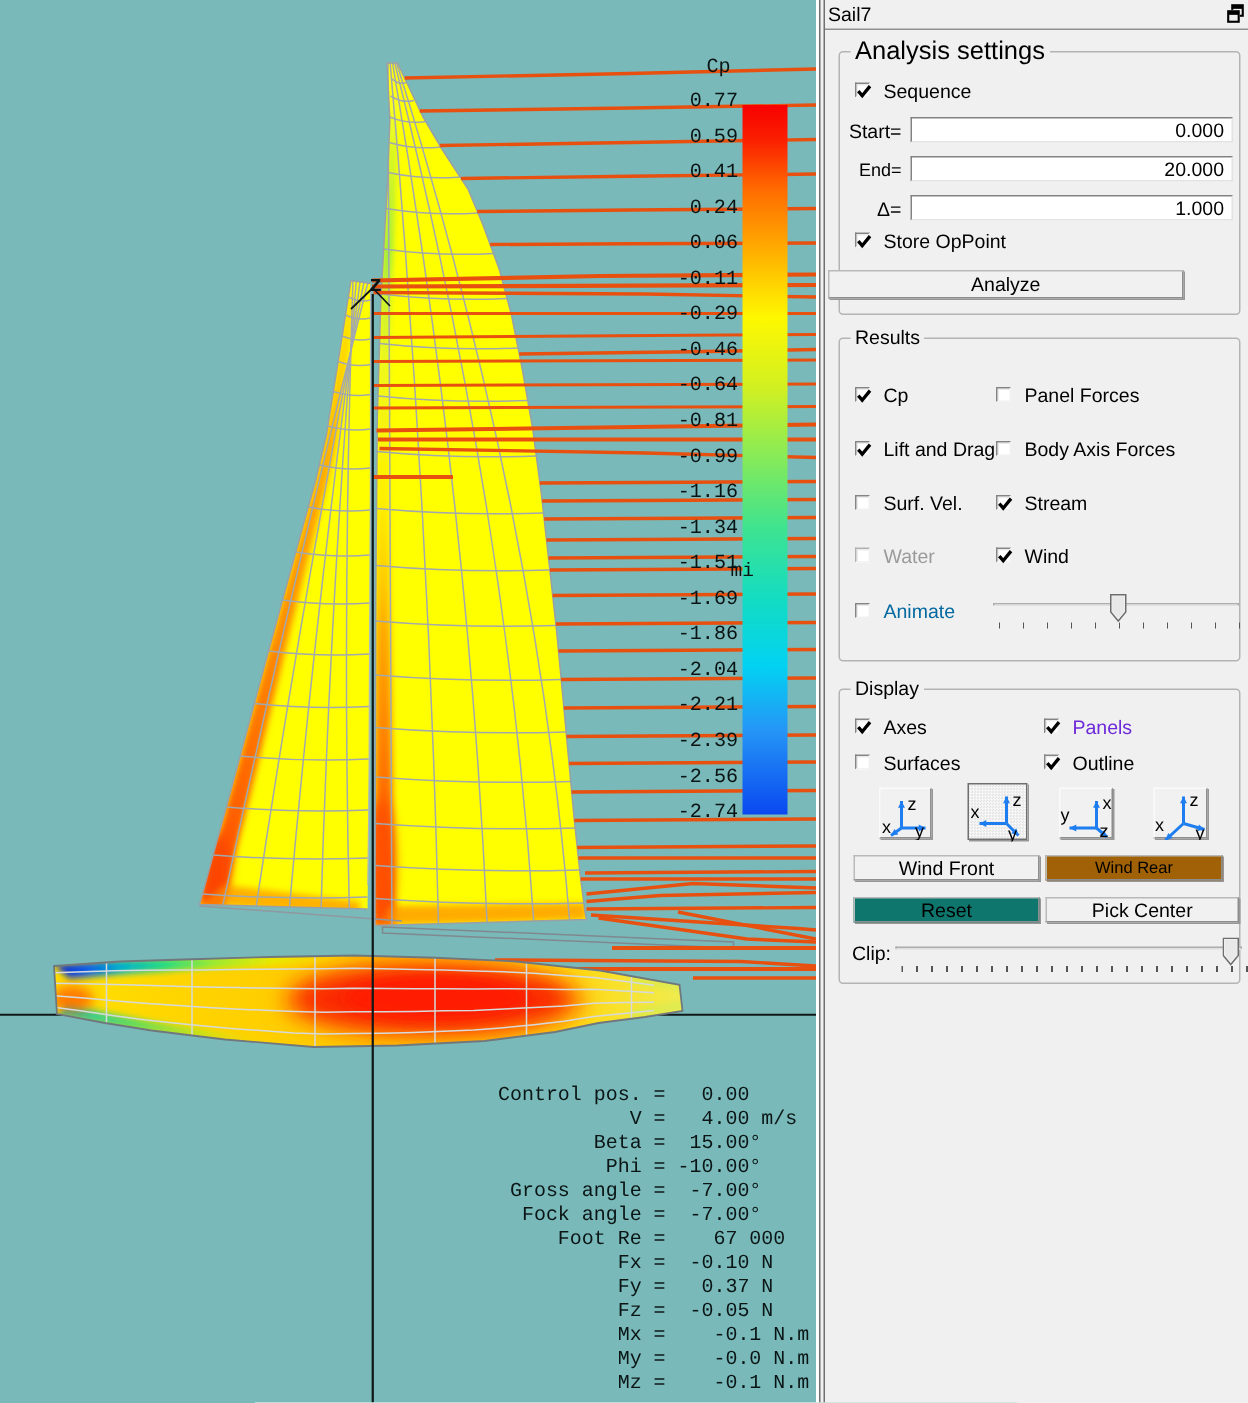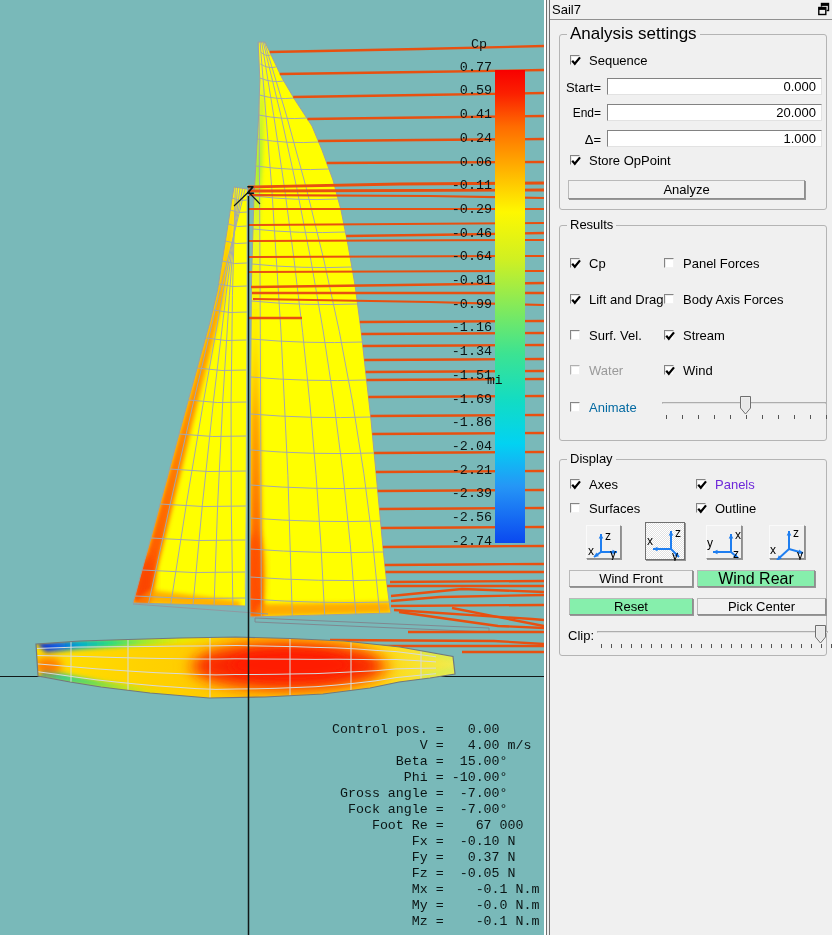"Analyze" div { left: 22px -> 6px }
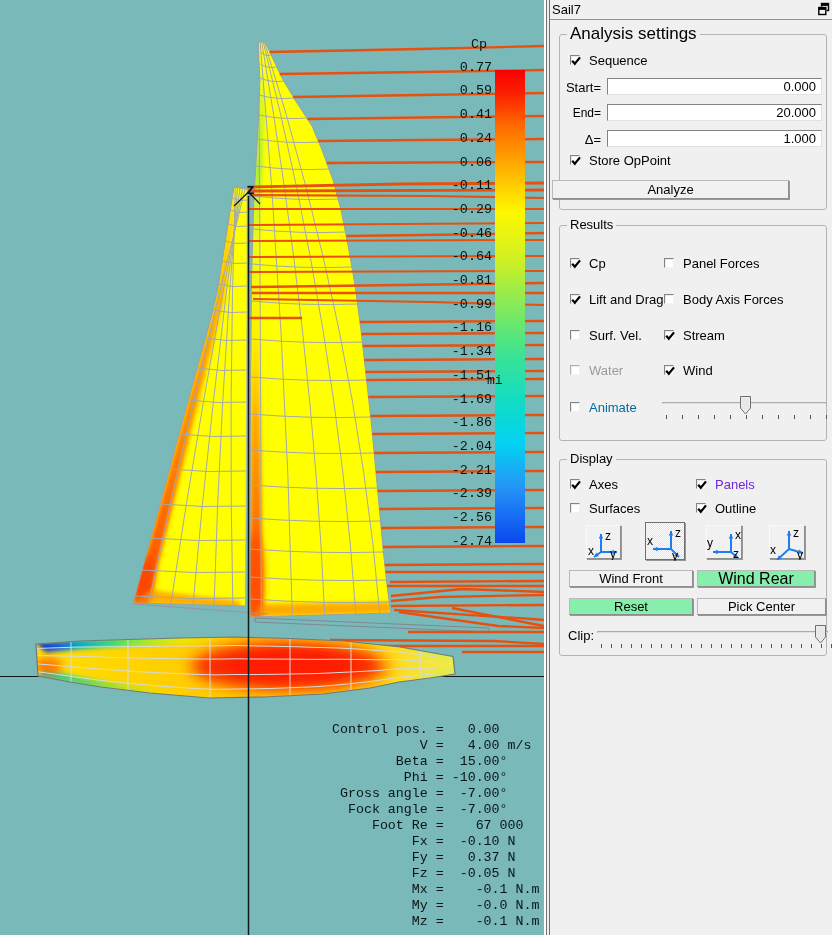"Wind Rear" div { background: #86efac -> #a16207; font-size: 16px -> 11px }
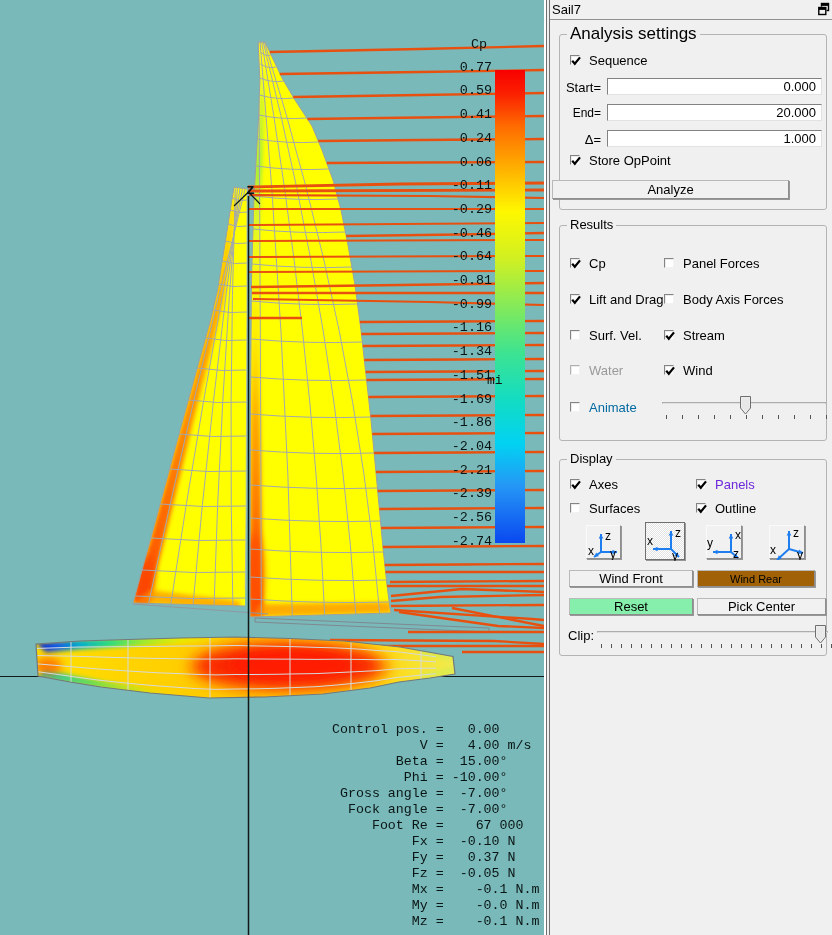"Reset" div { background: #86efac -> #0f766e }
